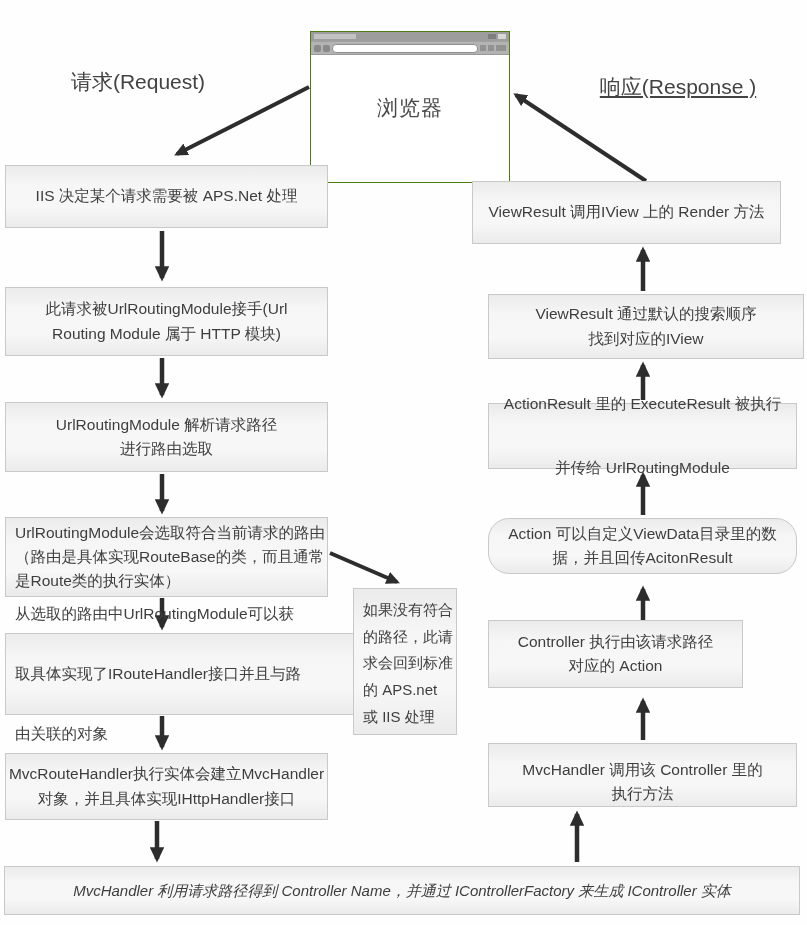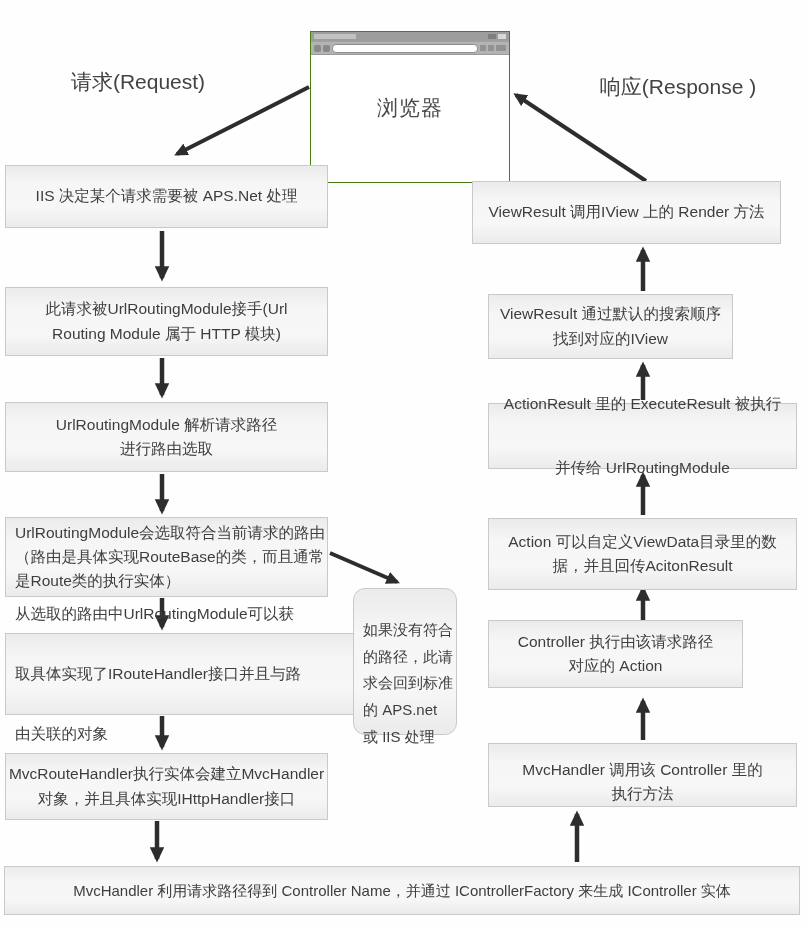"响应(Response )" #lbl-response { text-decoration: none -> underline }
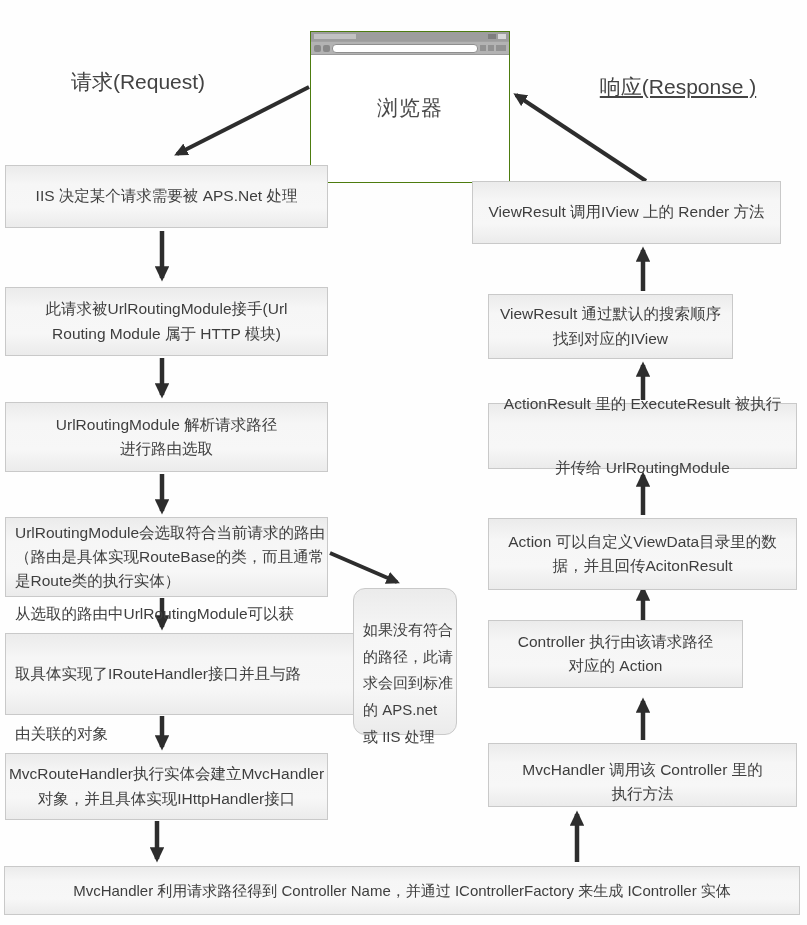"ViewResult 通过默认的搜索顺序" #r2 { width: 245px -> 316px }
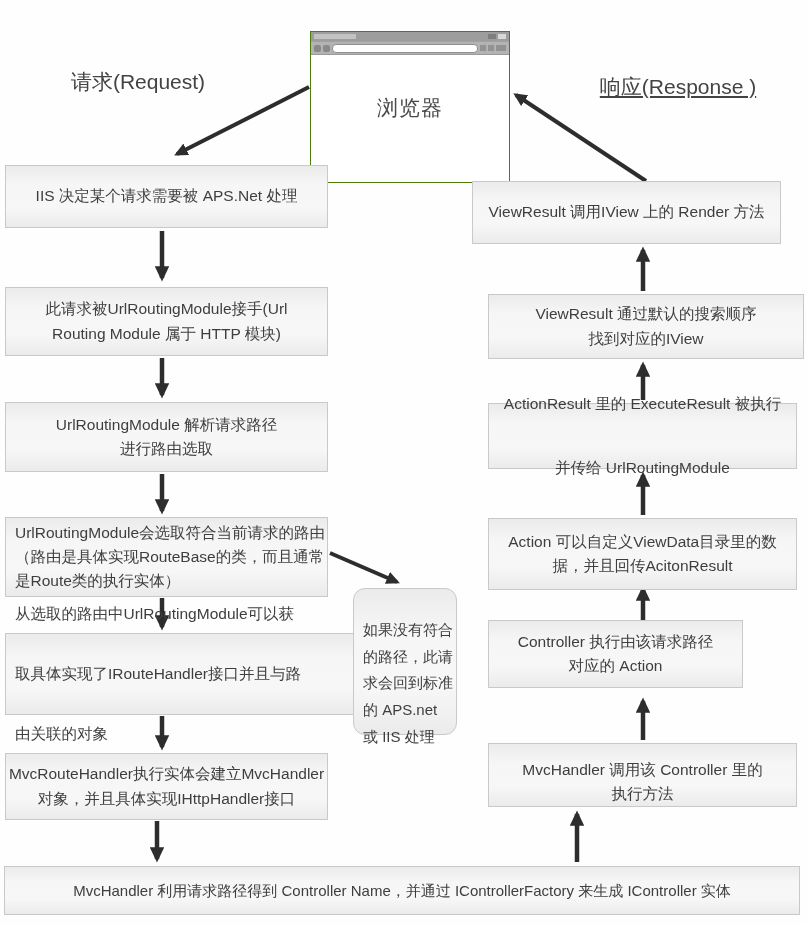"Action 可以自定义ViewData目录里的数" #r4 { border-radius: none -> 21px; height: 72px -> 56px }
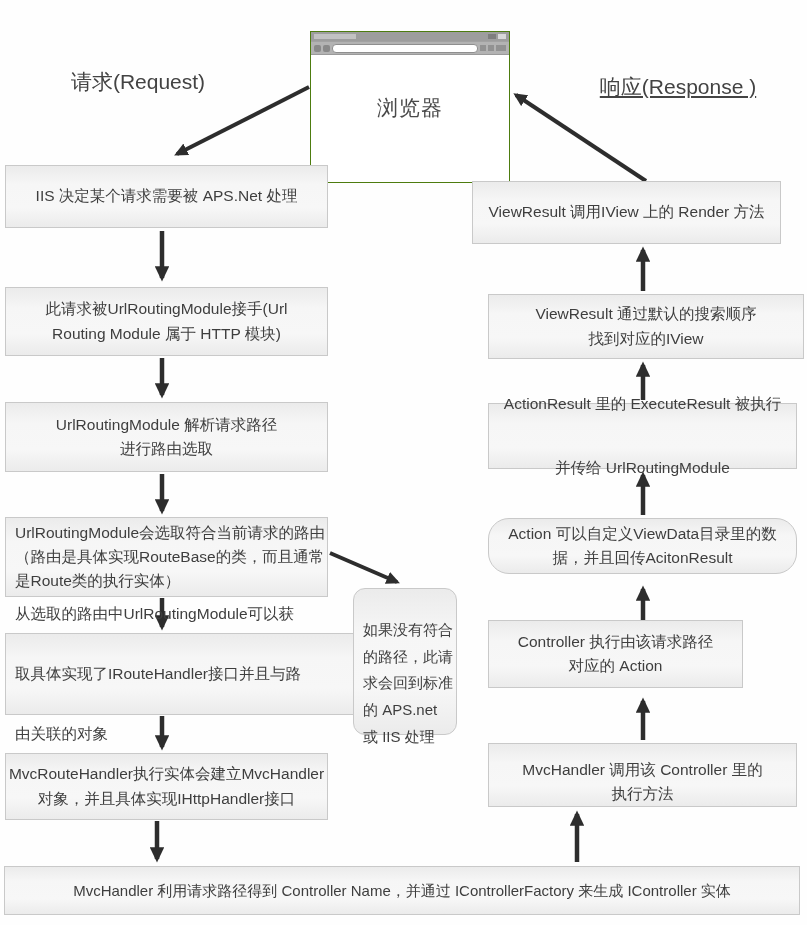"如果没有符合" #note { border-radius: 12px -> none; padding-top: 28px -> 8px }
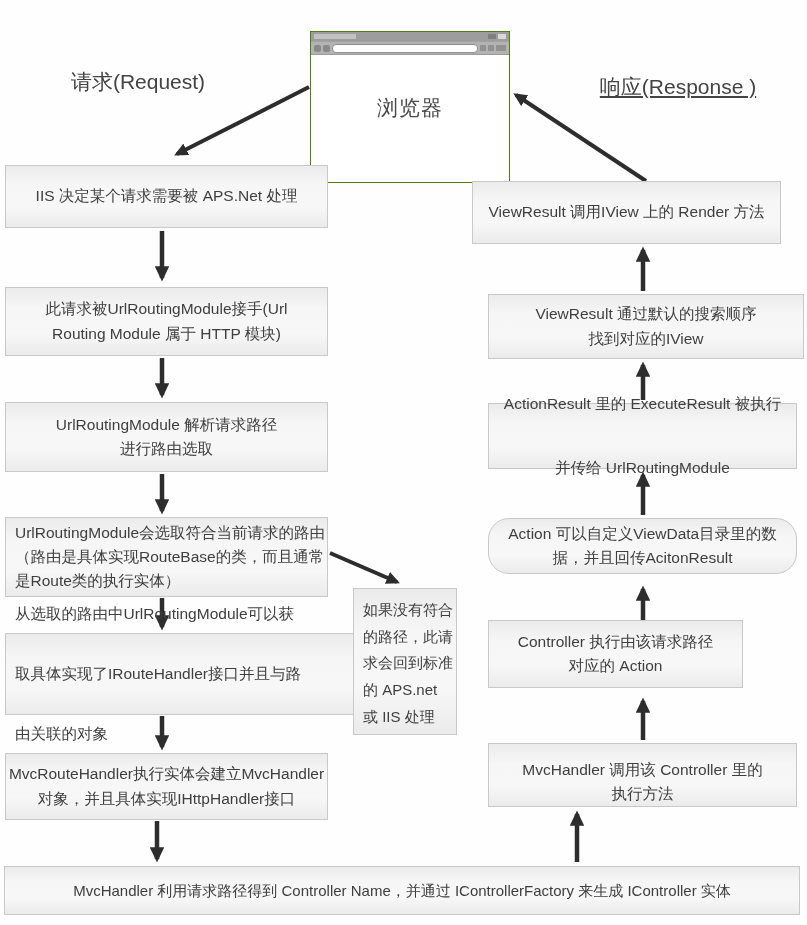"MvcHandler 利用请求路径得到 Controller Name，并通过" #bottom { font-style: none -> italic }
